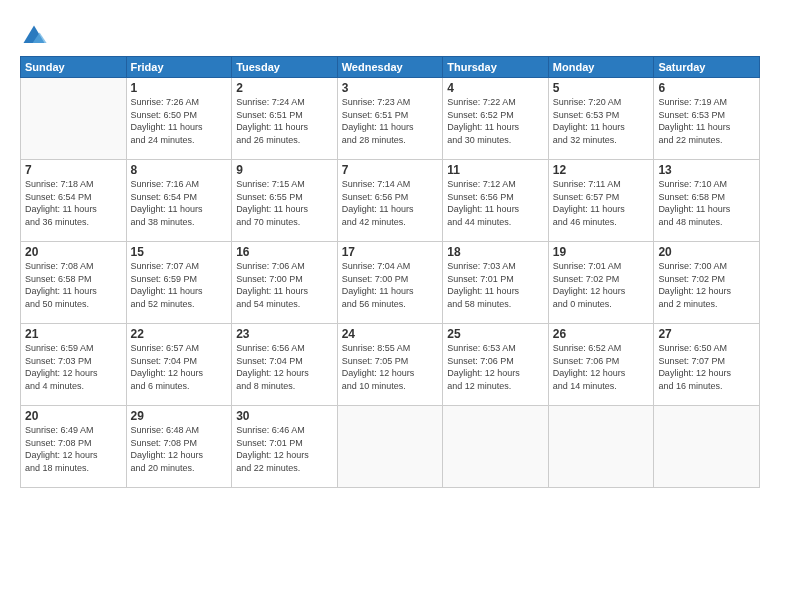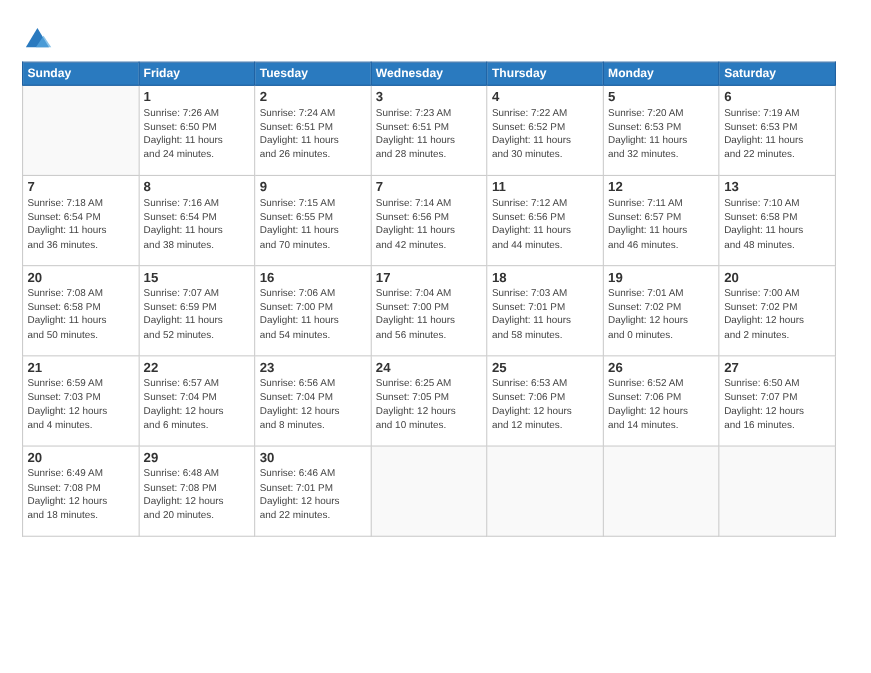"Sunrise: 6:25 AM" span { text: 6:25 -> 8:55 }
